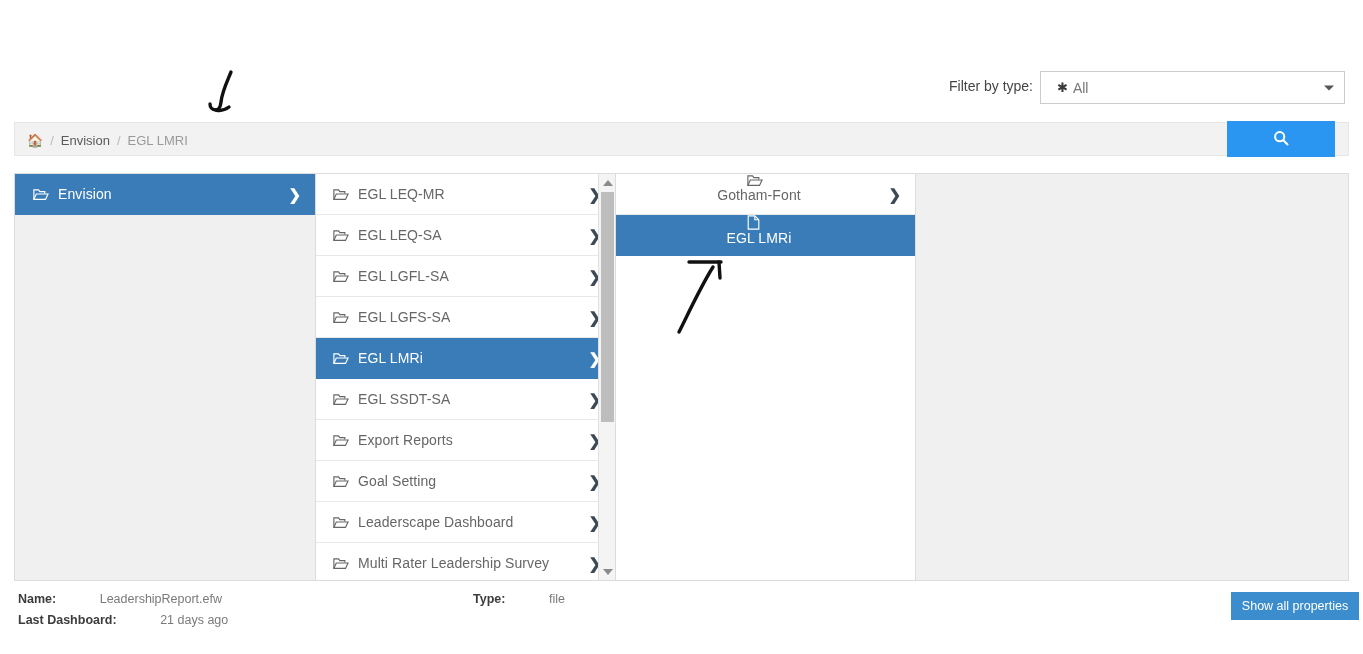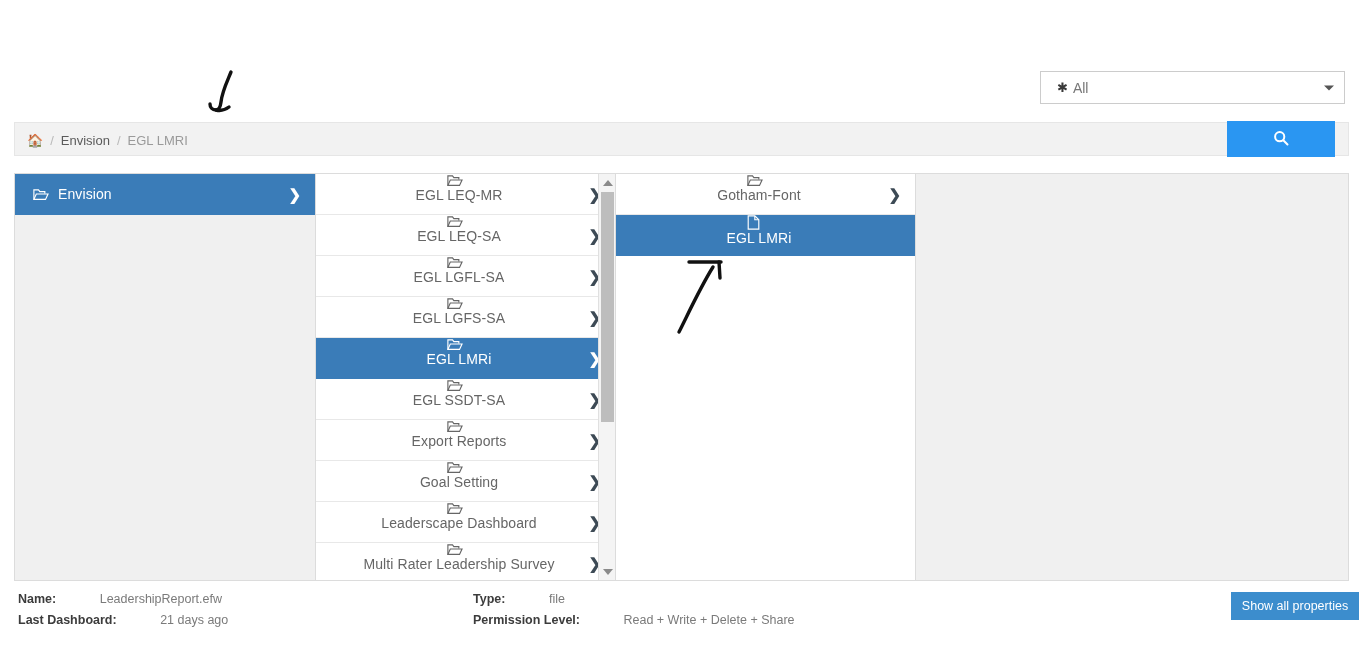"Filter by type:" div.filterbar { html: none -> <div> <div>Filter by type:</div> </div> }
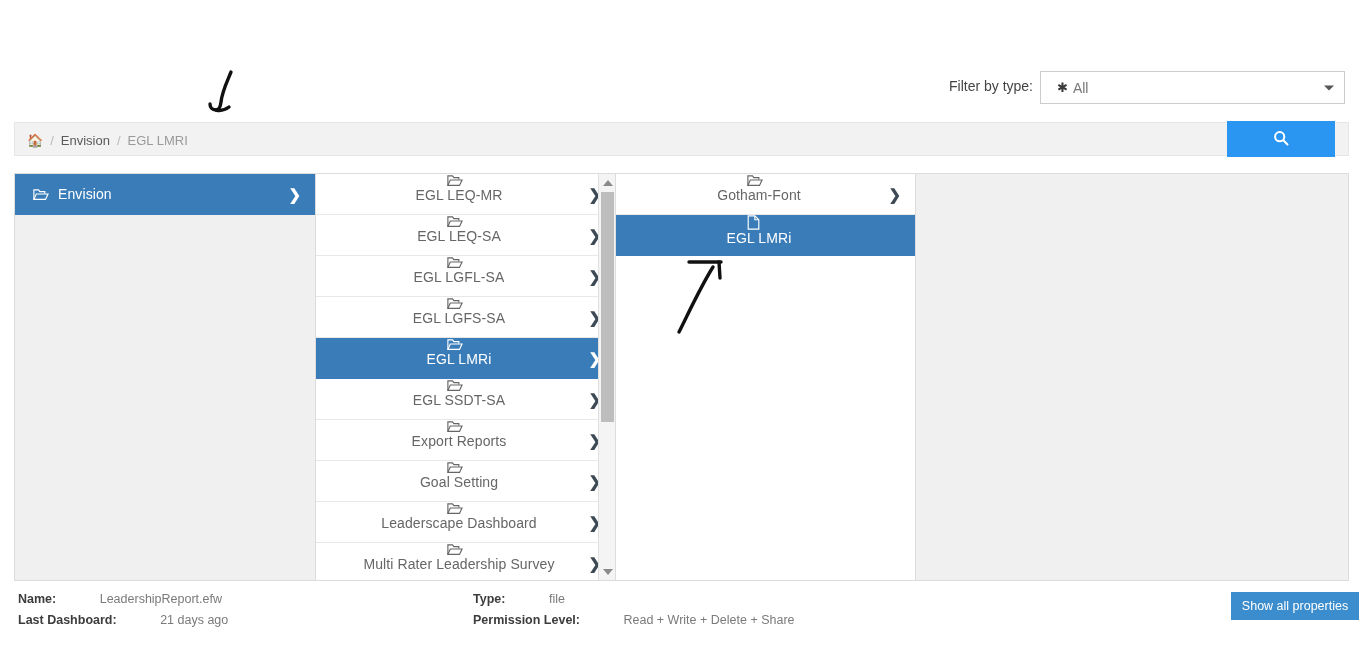"EGL LEQ-MR" .col-2 .item { flex-direction: column -> none }
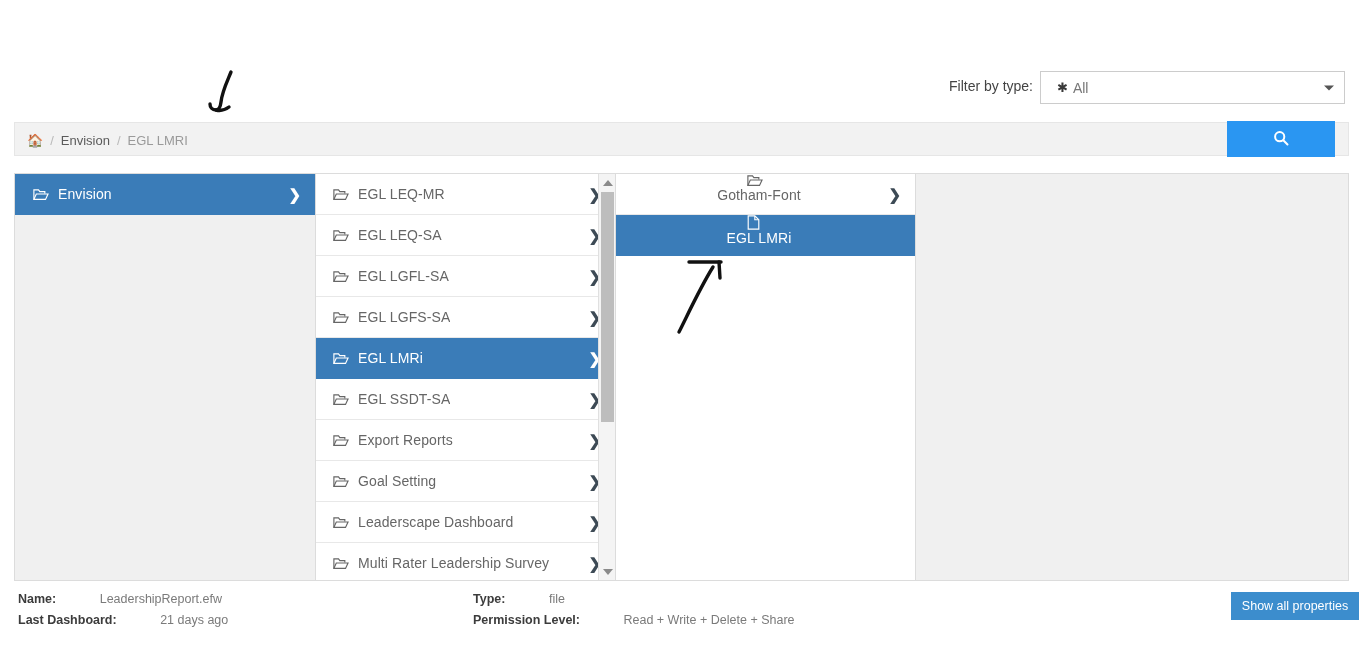"Permission Level: Read + Write" div.detail-row { html: <div> <span>Permission Level:</span> <span>Read + Write + Delete + Share</span> </div> -> none }
